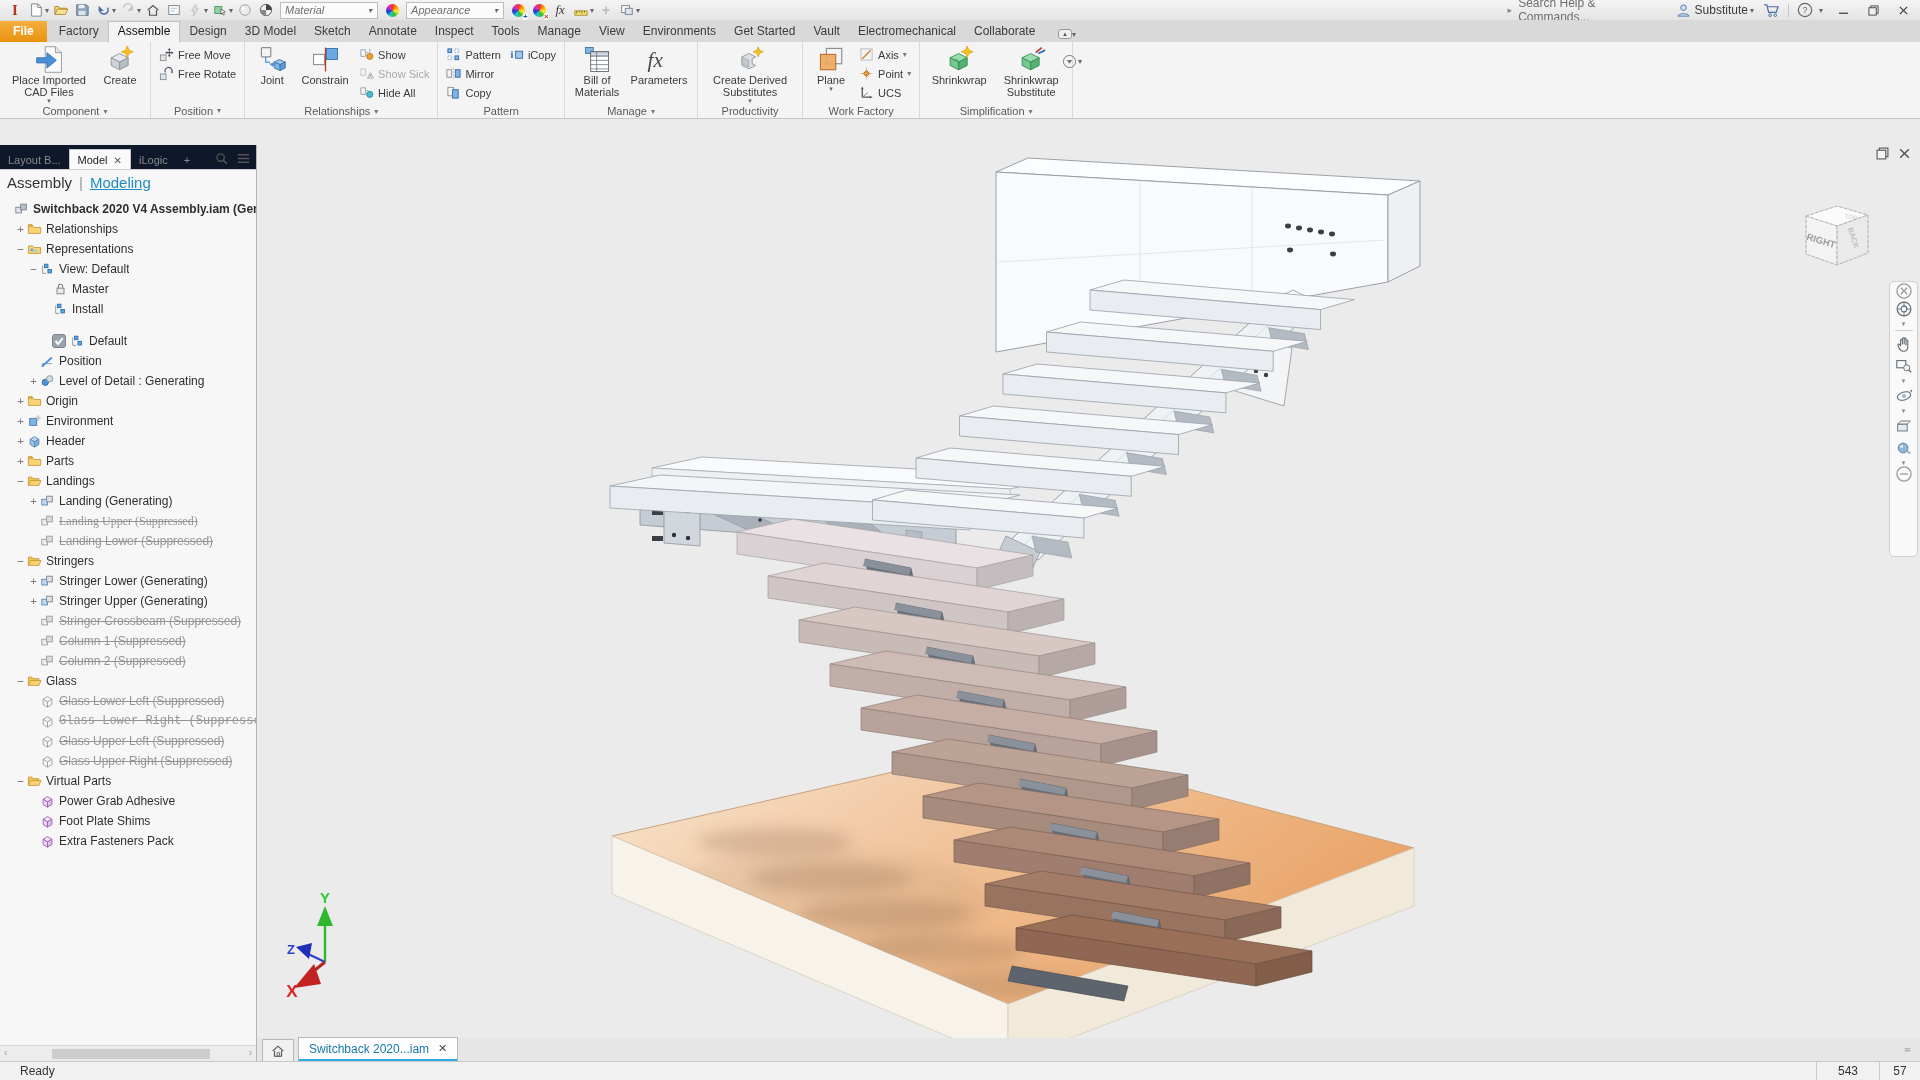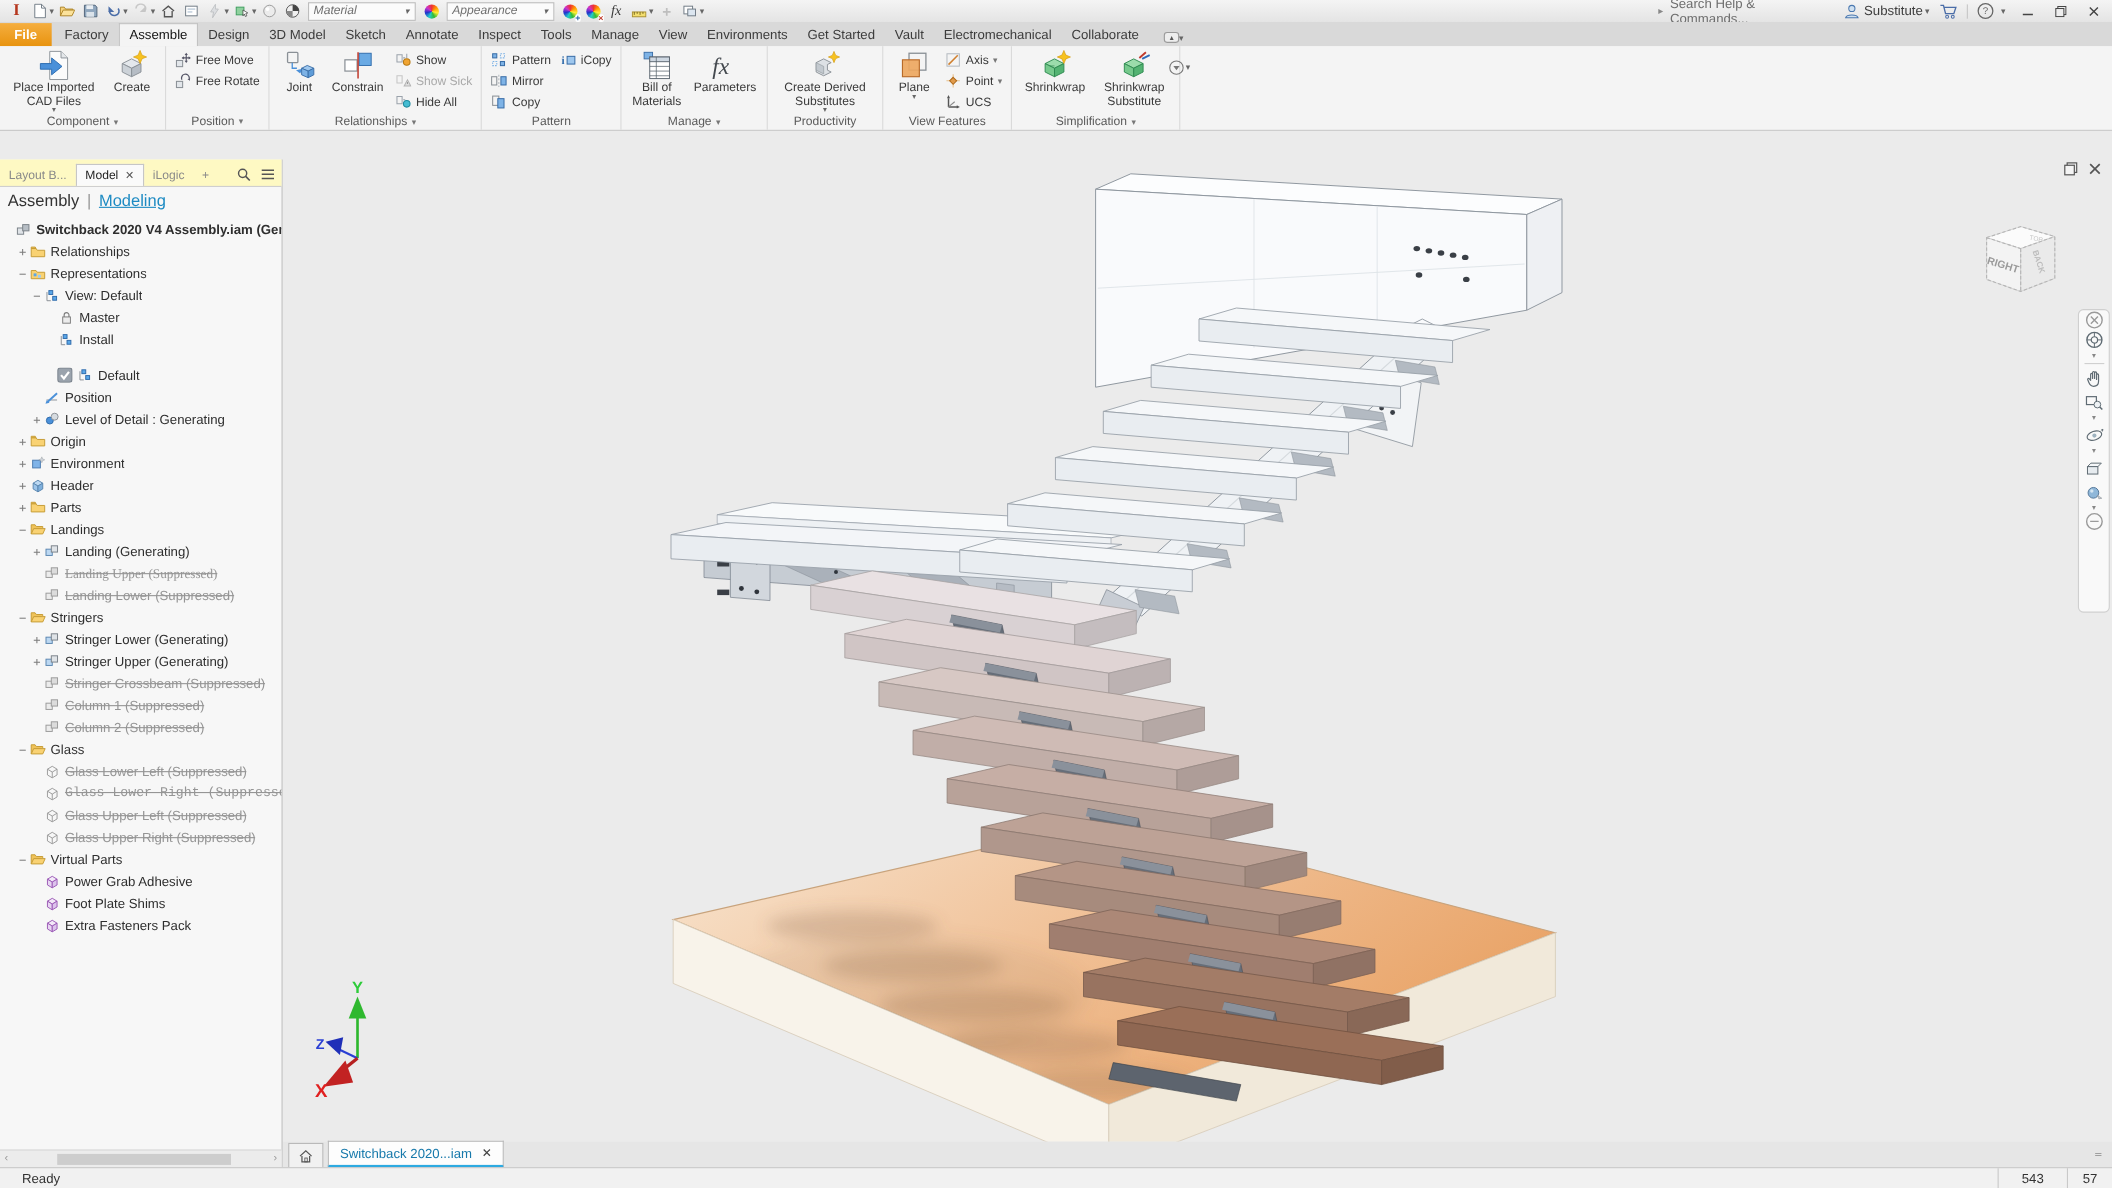"View Features" span { text: View Features -> Work Factory }
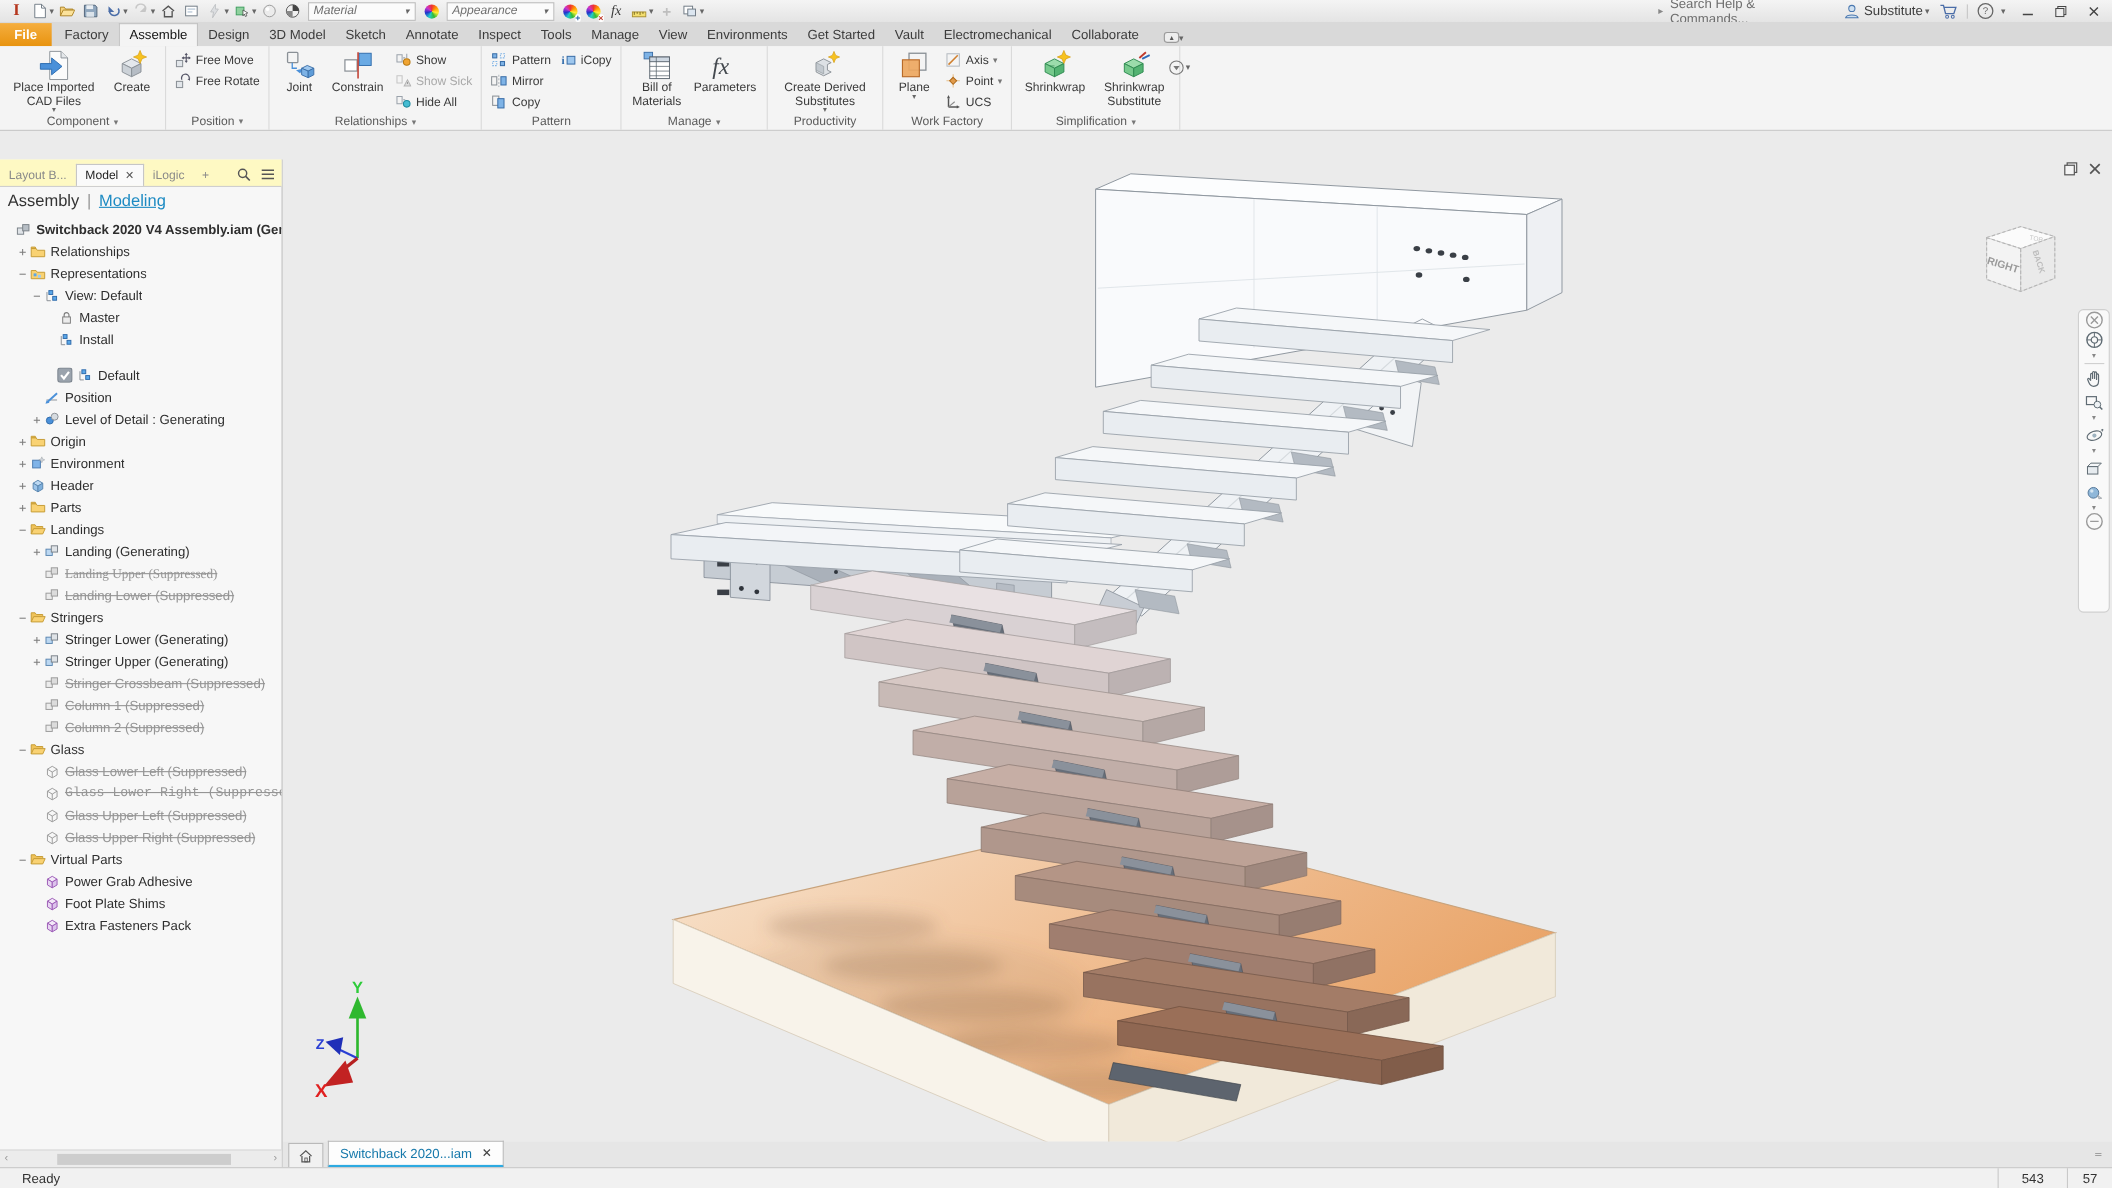"Layout B..." .btabs { background: #fef9c3 -> #0f172a }
